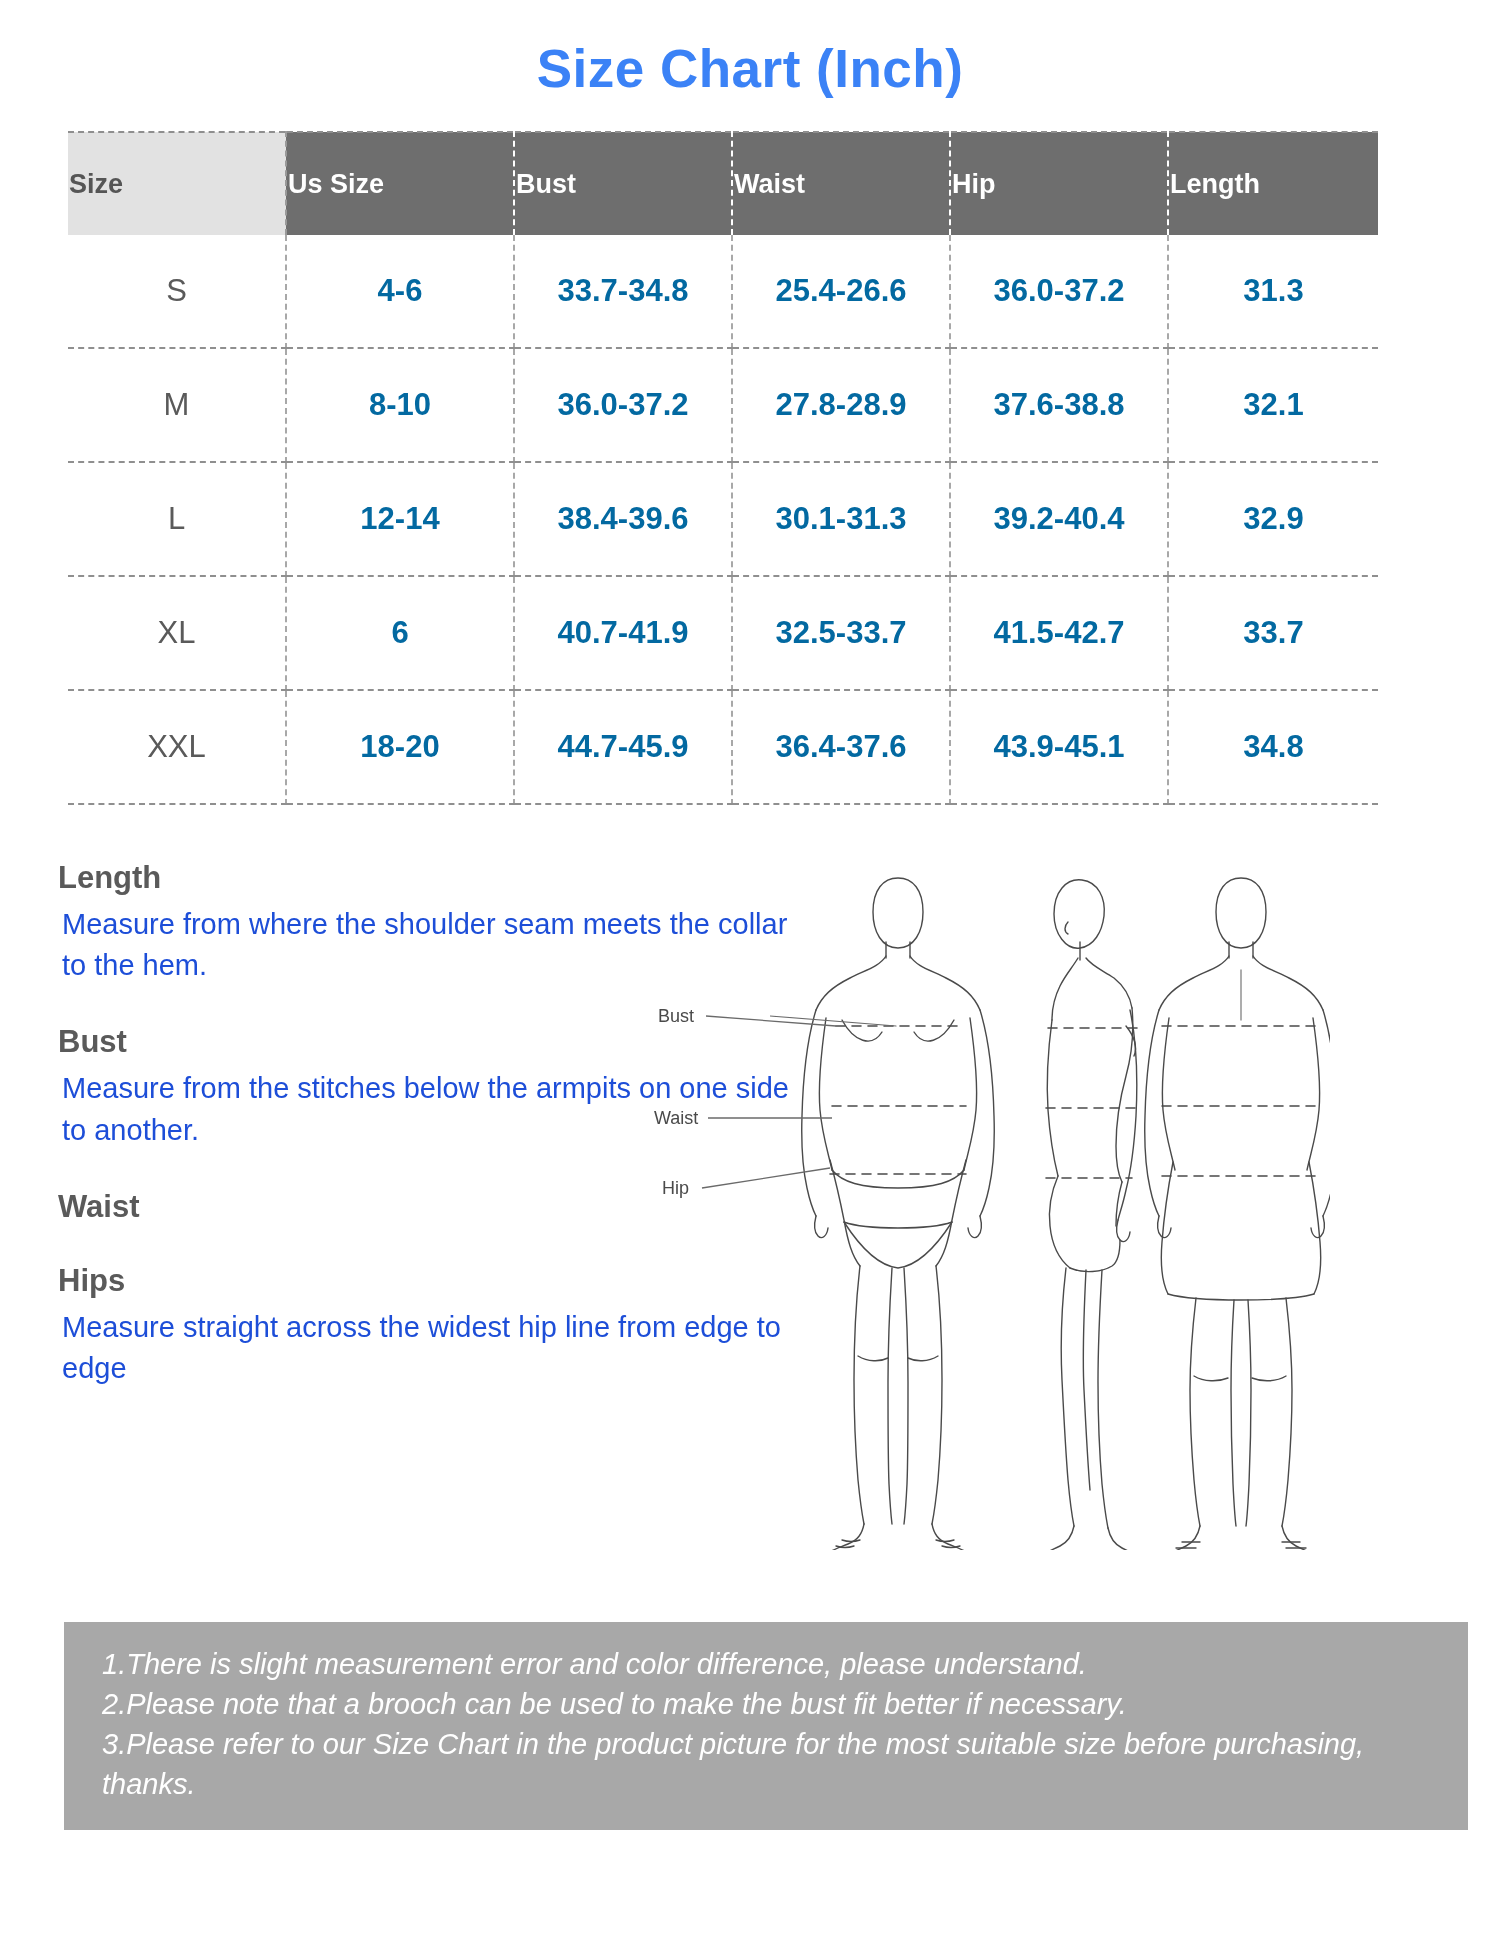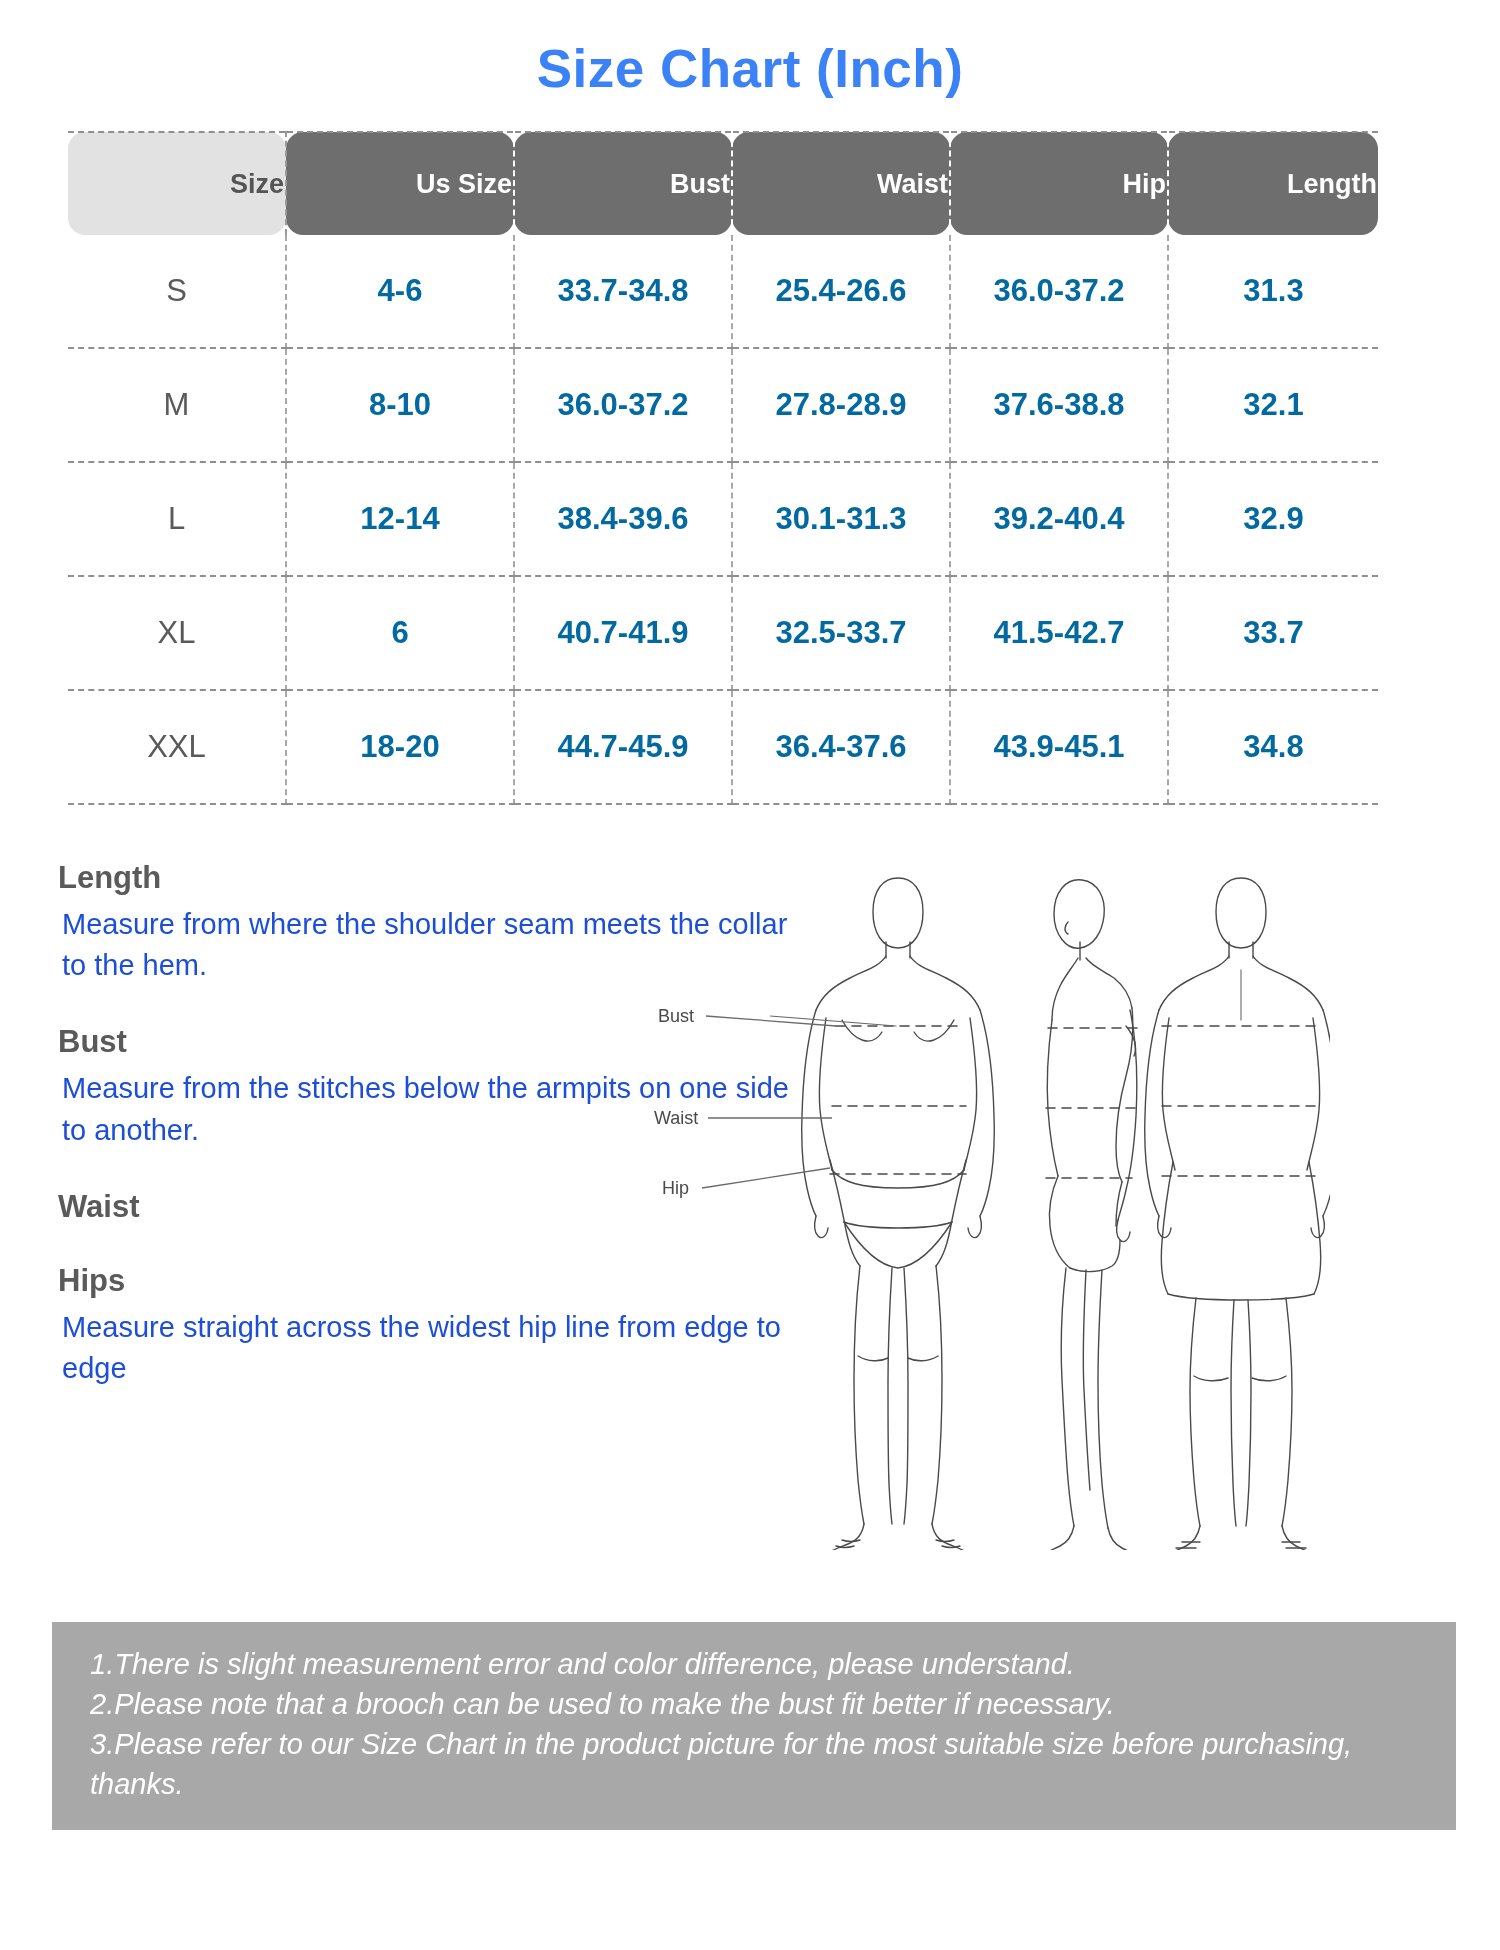"Size" table.size-table thead th { border-radius: 17px -> none; text-align: right -> left }
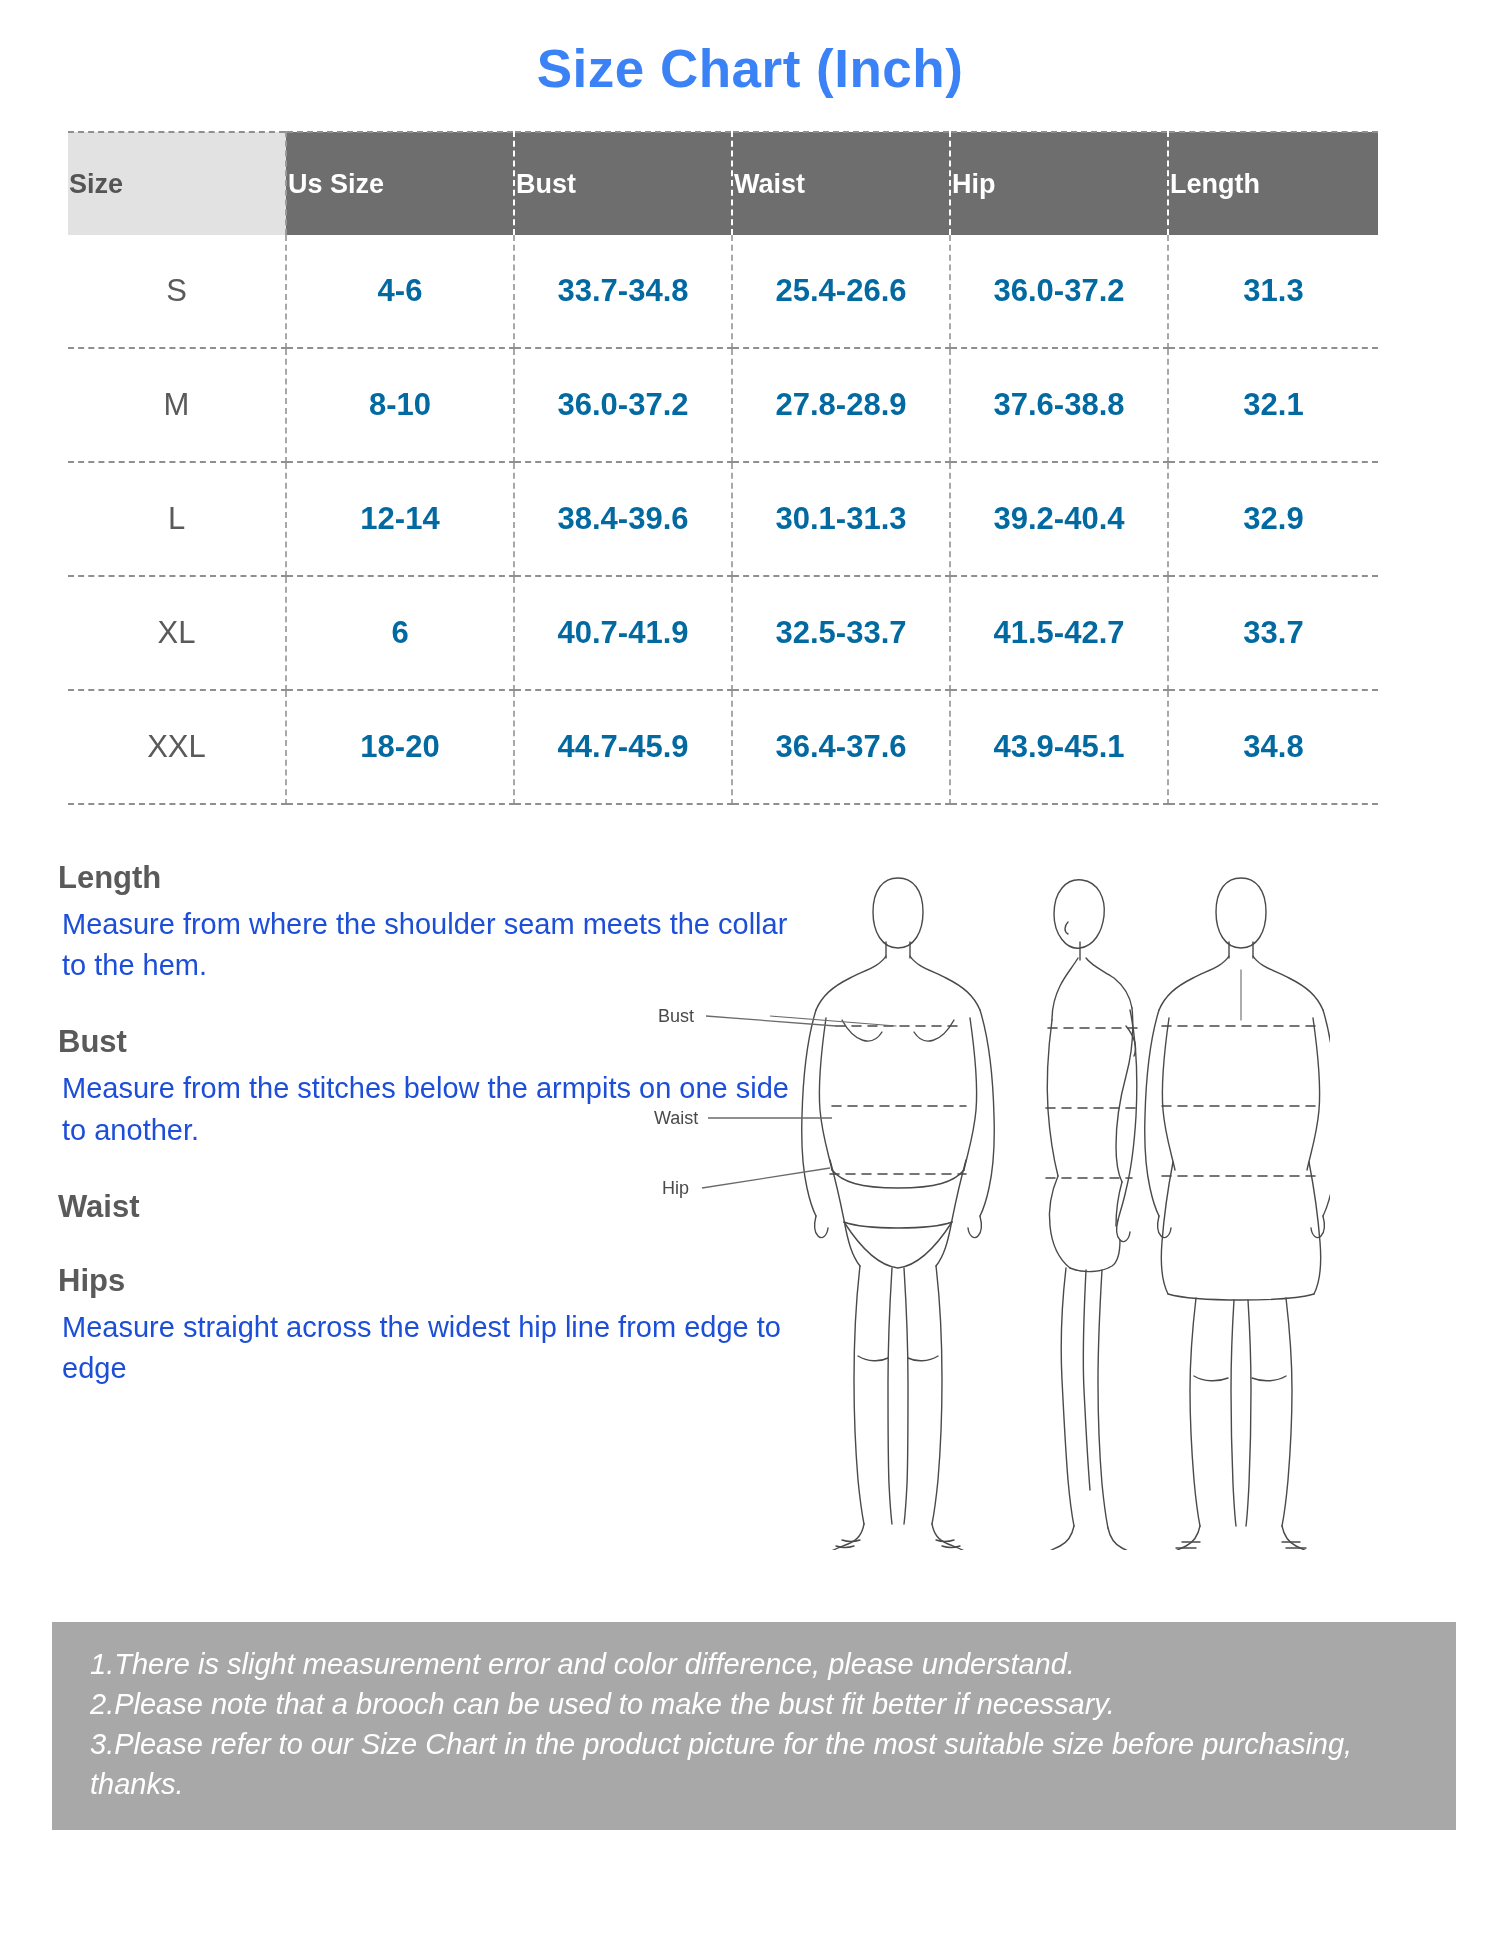"1.There is slight measurement error" .notes { left: 52px -> 64px }
